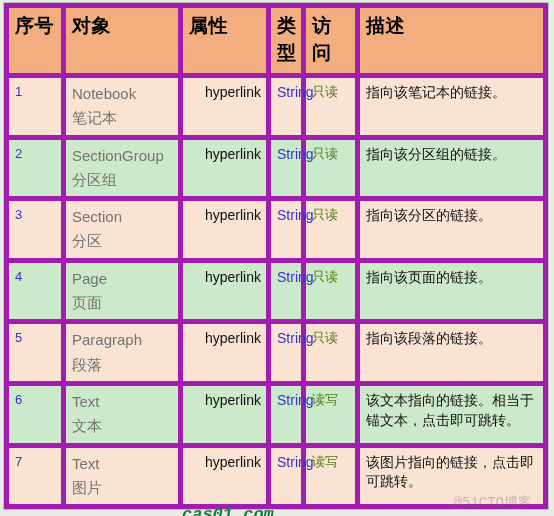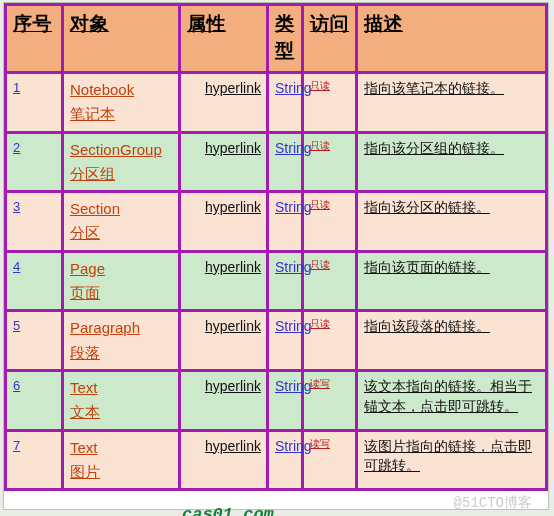"序号" table.props th, table.props td { border: 3px solid #a21caf -> 5px solid #a21caf; text-decoration: underline -> none }
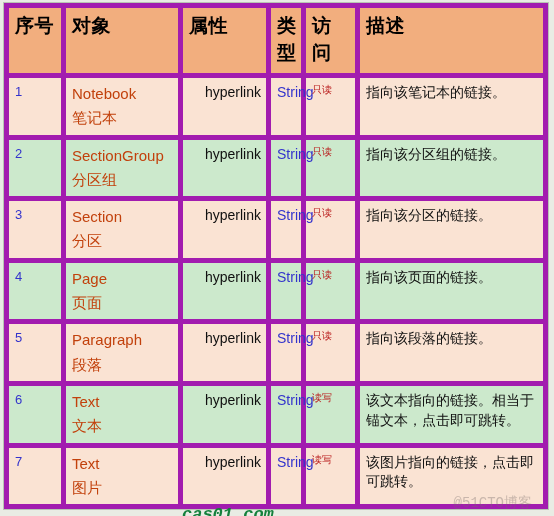"Notebook" td.c-obj { color: #c2410c -> #737373 }
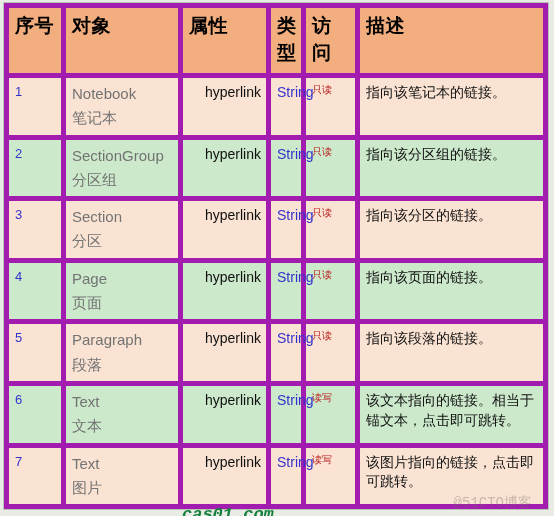"只读" td.c-acc { color: #b91c1c -> #4d7c0f; font-size: 10px -> 13px }
